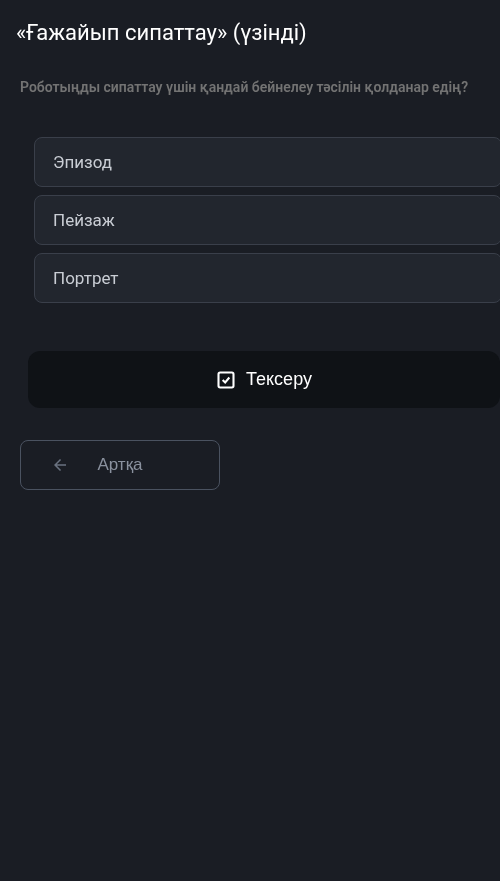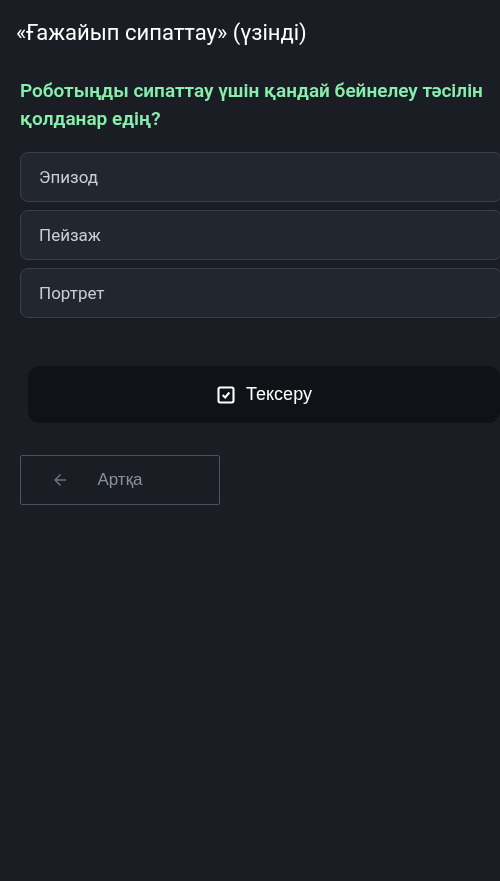"Роботыңды сипаттау үшін қандай бейнелеу" .question-text { color: #86efac -> #737373; font-size: 19px -> 14px }
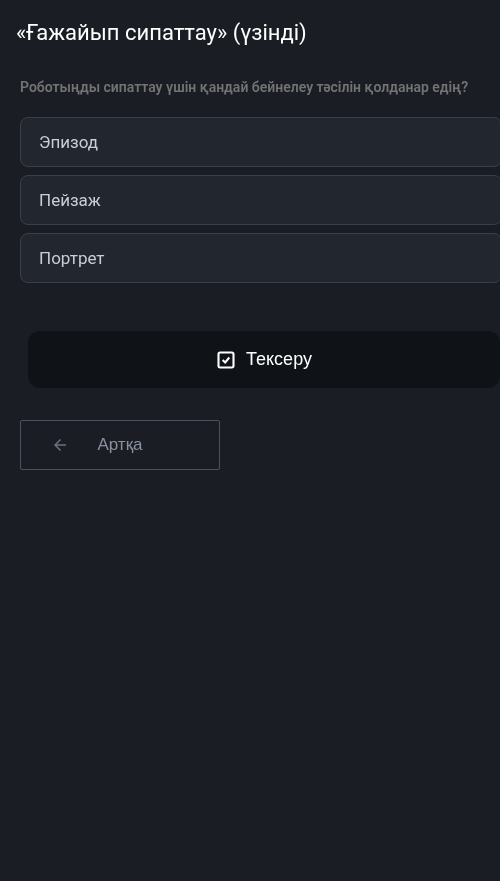"Эпизод" .options-container { margin-top: none -> 20px; padding: 0 0 0 20px -> 0 0 0 34px }
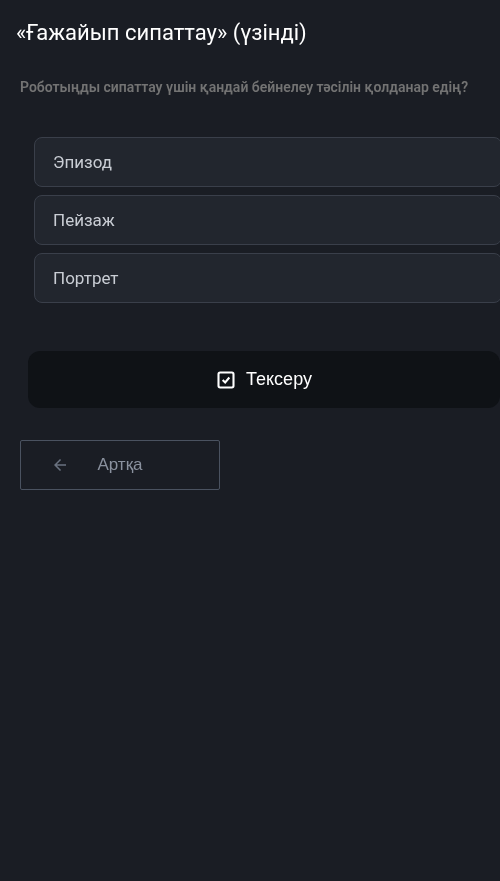"Артқа" .back-button { border-radius: 2px -> 8px }
